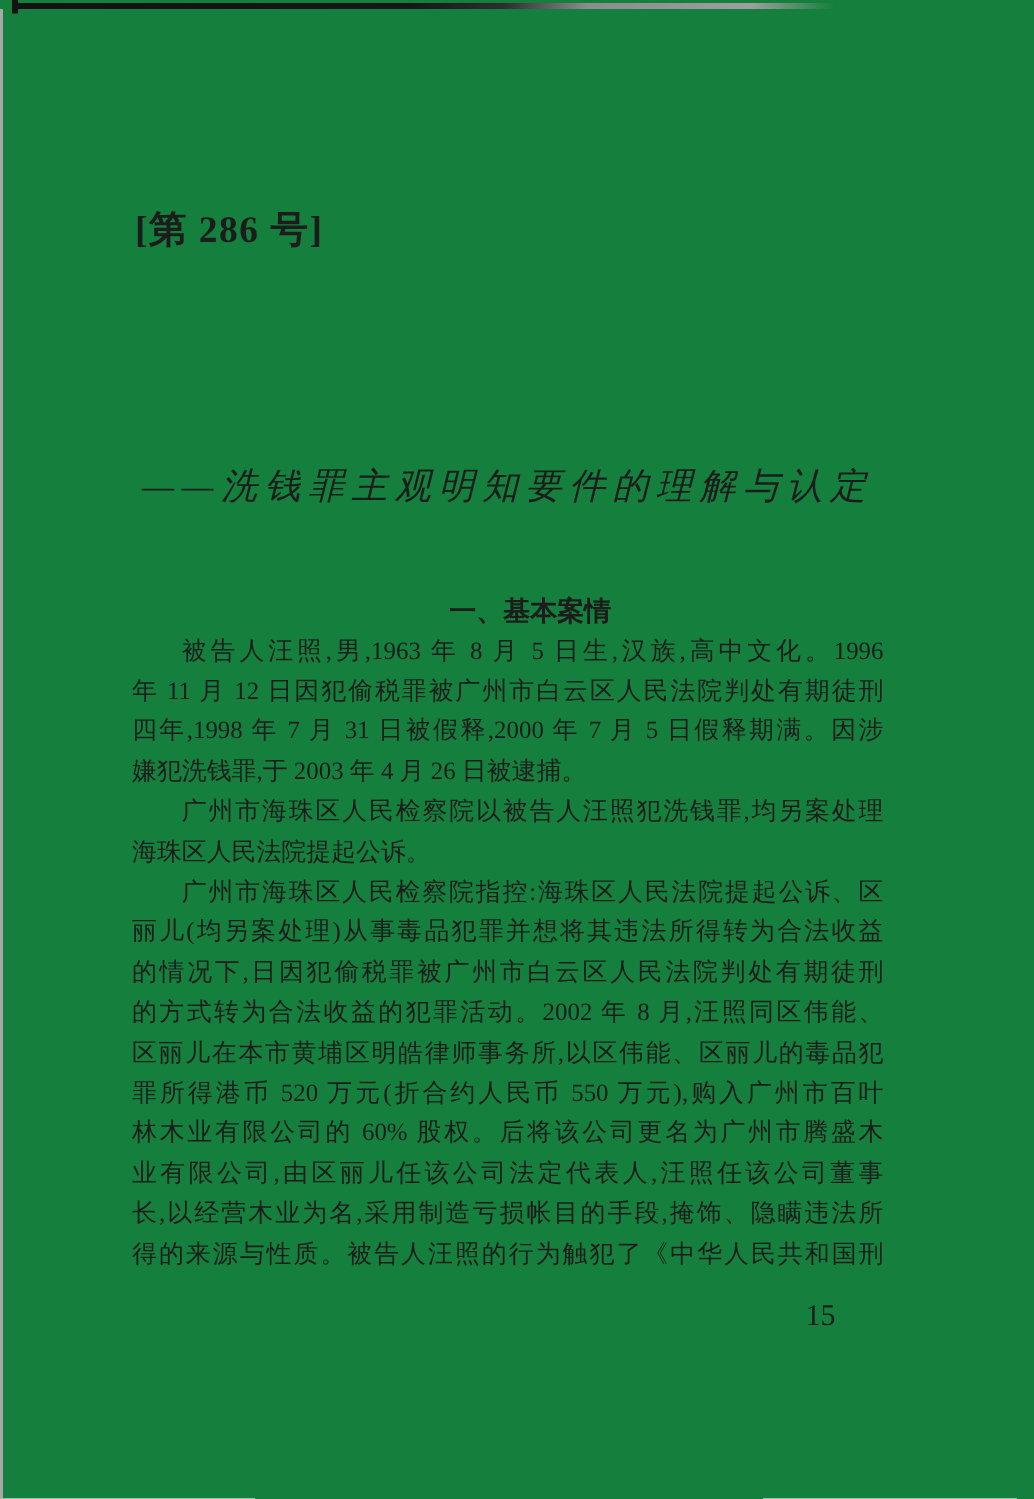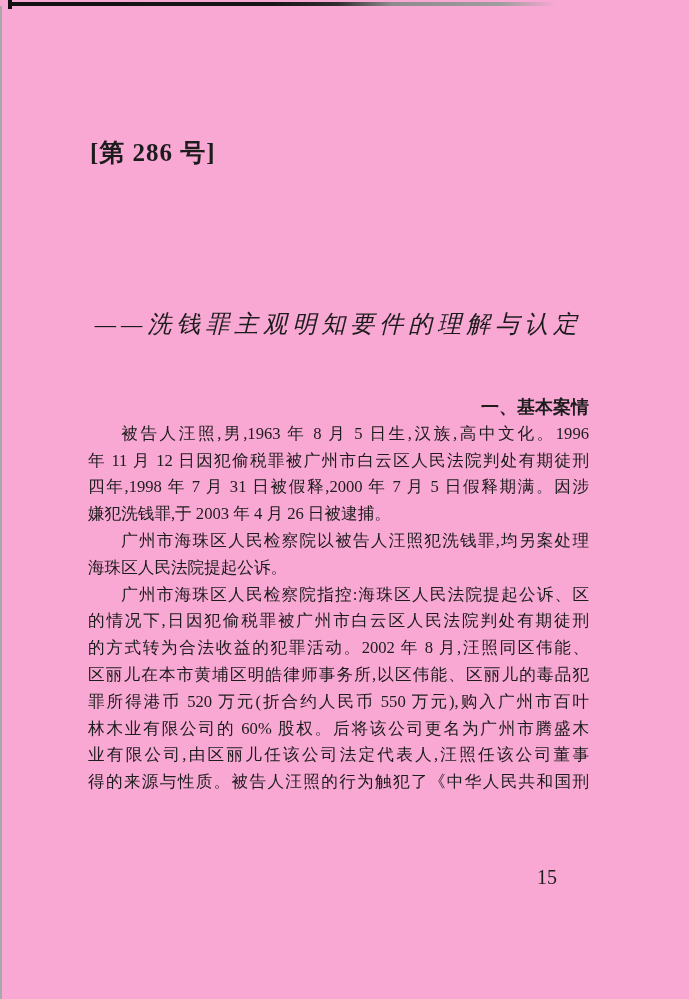"[第 286 号]" .page { background: #f9a8d4 -> #15803d }
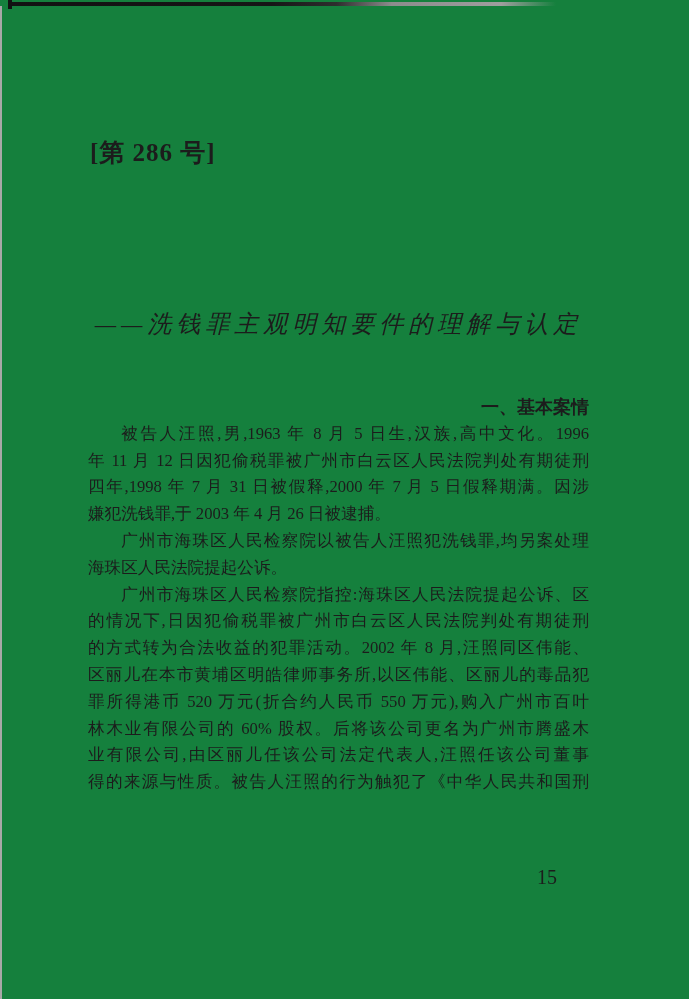"一、基本案情" .section-heading { text-align: right -> center }
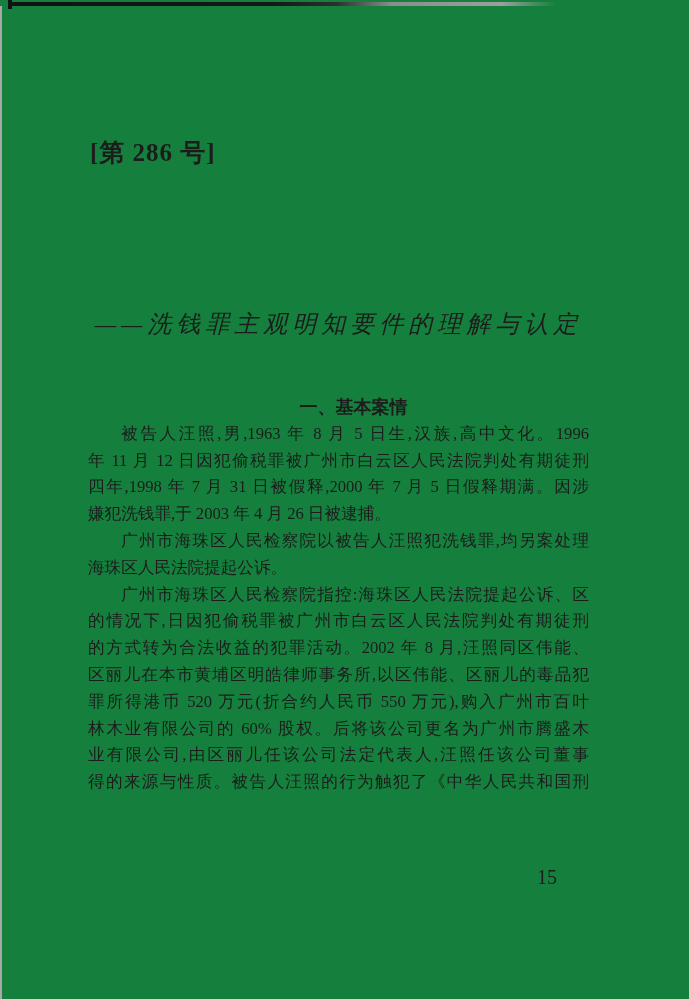"丽儿(均另案处理)从事毒品犯罪并想将其违法所得转为合法收益" div.line { html: none -> <div>丽儿(均另案处理)从事毒品犯罪并想将其违法所得转为合法收益</div> }
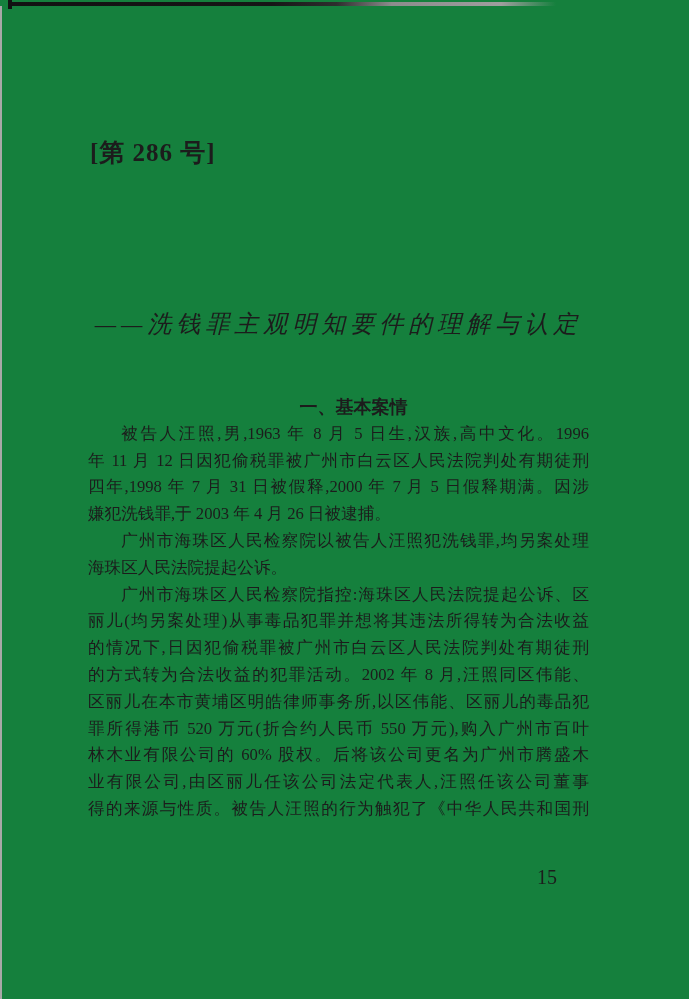"长,以经营木业为名,采用制造亏损帐目的手段,掩饰、隐瞒违法所" div.line { html: none -> <div>长,以经营木业为名,采用制造亏损帐目的手段,掩饰、隐瞒违法所</div> }
